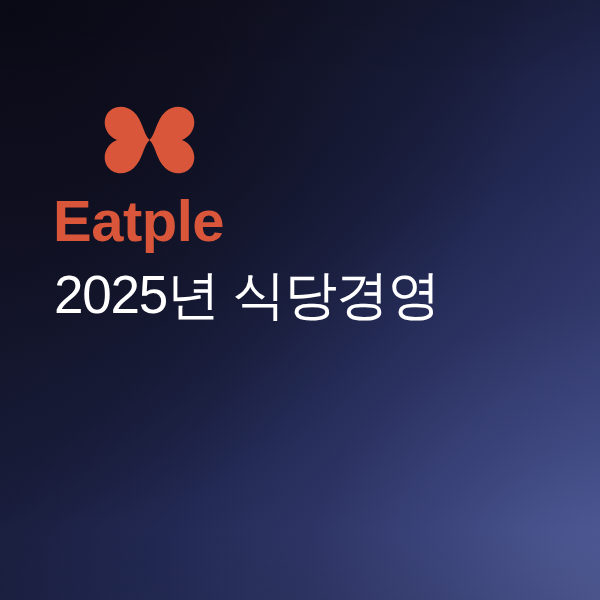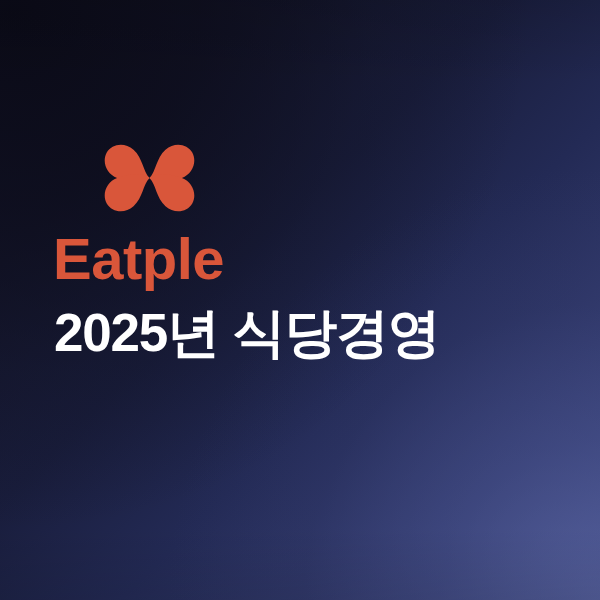"Eatple" .content { margin-top: 38px -> none }
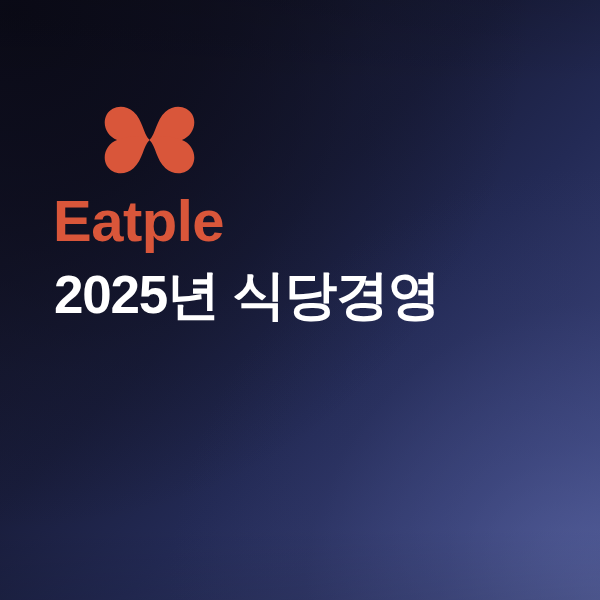"2025년 식당경영" .headline-line { font-weight: 700 -> 400 }
